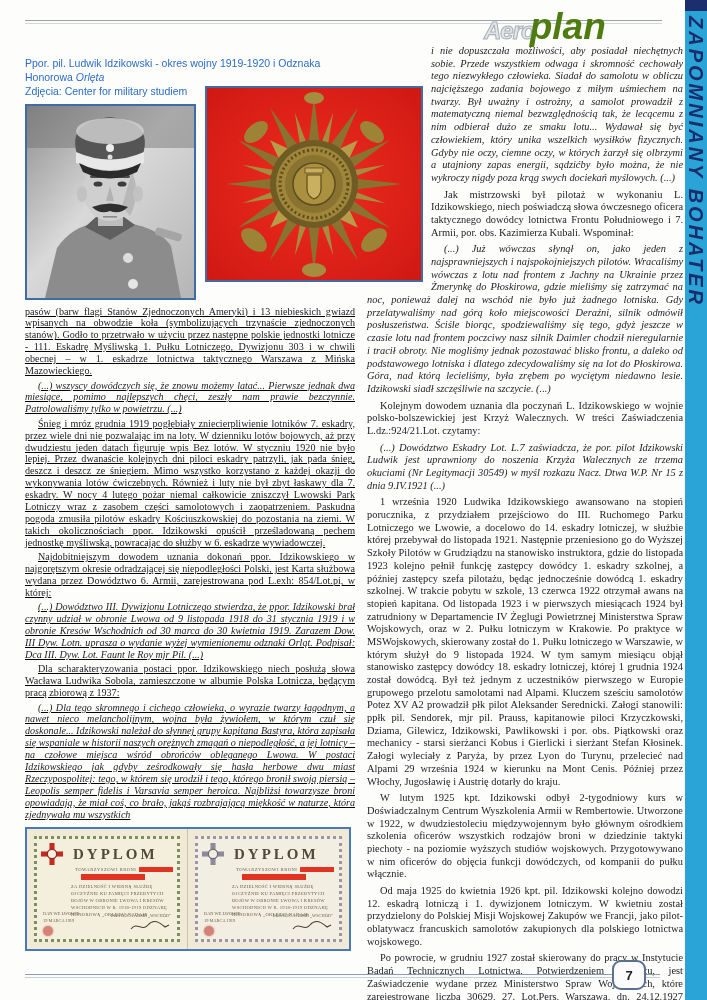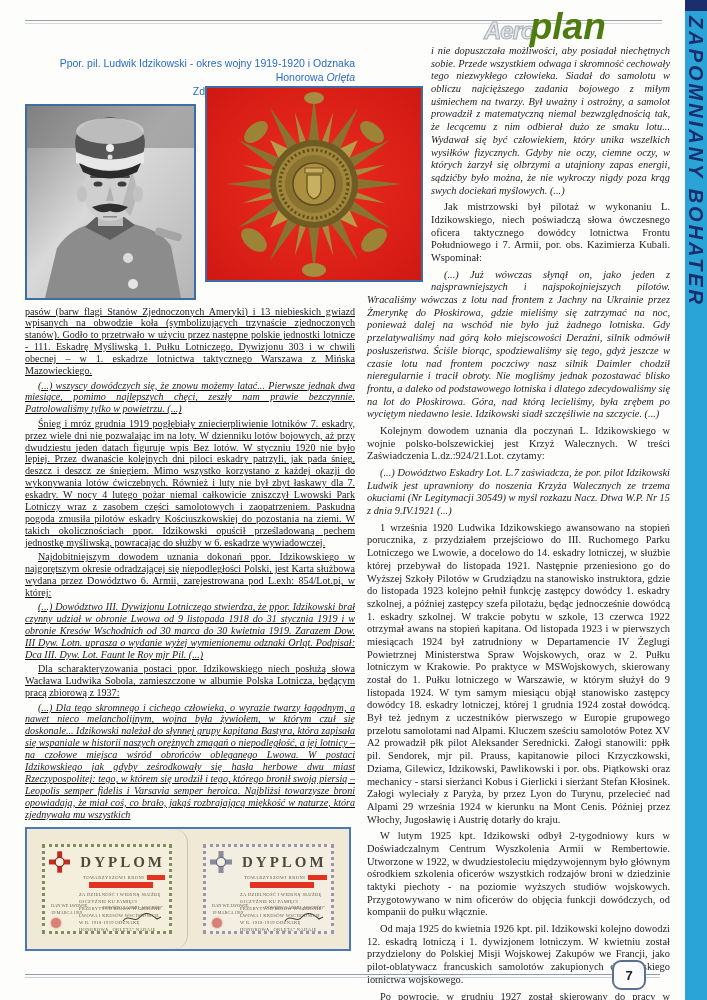"i nie dopuszczała możliwości, aby" .col-right p.body-par { margin: 0 13px 4px 0 -> 0 0 4px 0 }
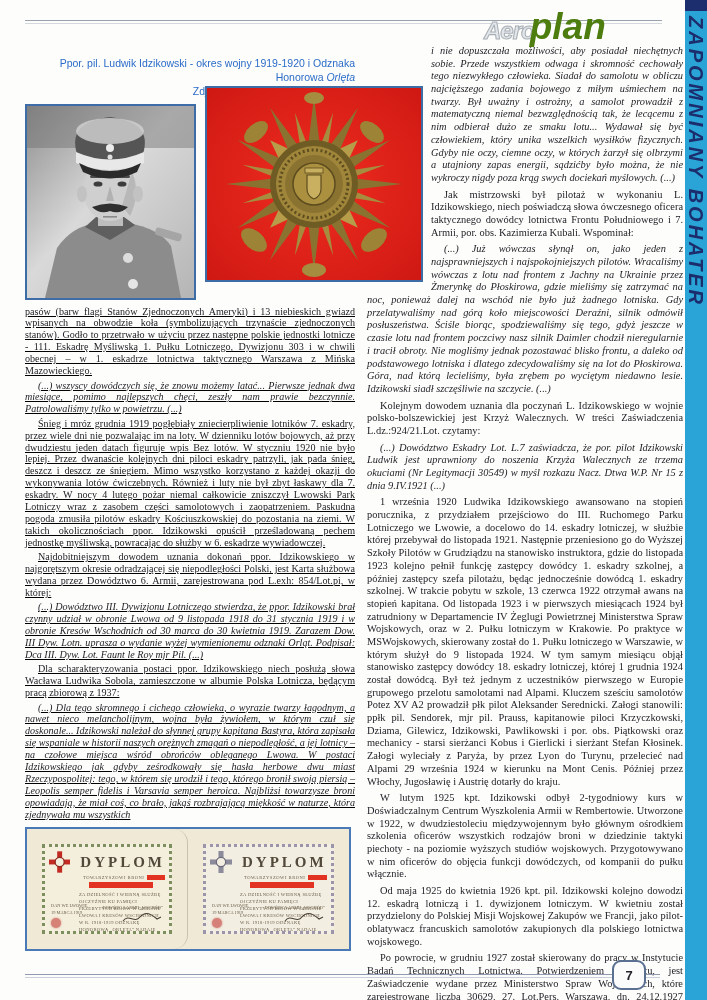"Ppor. pil. Ludwik Idzikowski -" .caption-top { text-align: right -> none }
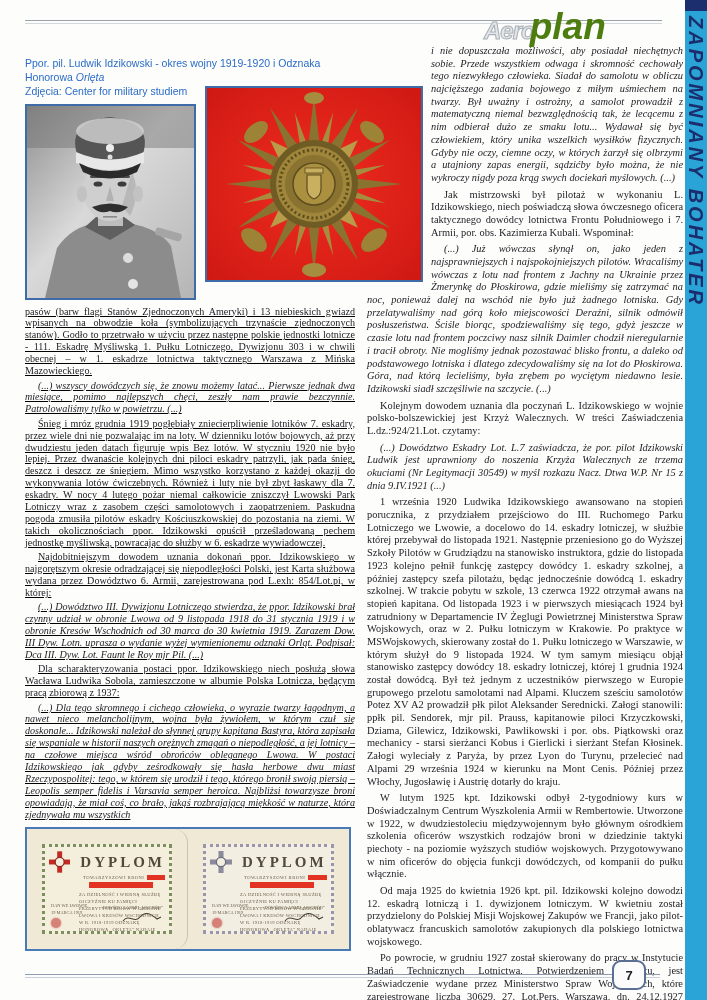"DYPLOM" .dyp-panel { border-radius: 14px -> none; padding: 15px -> 7px }
